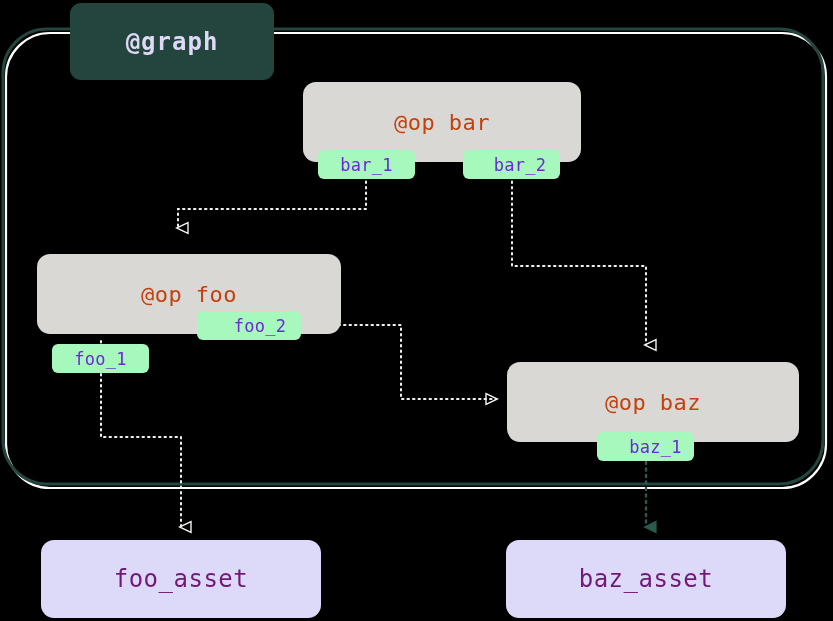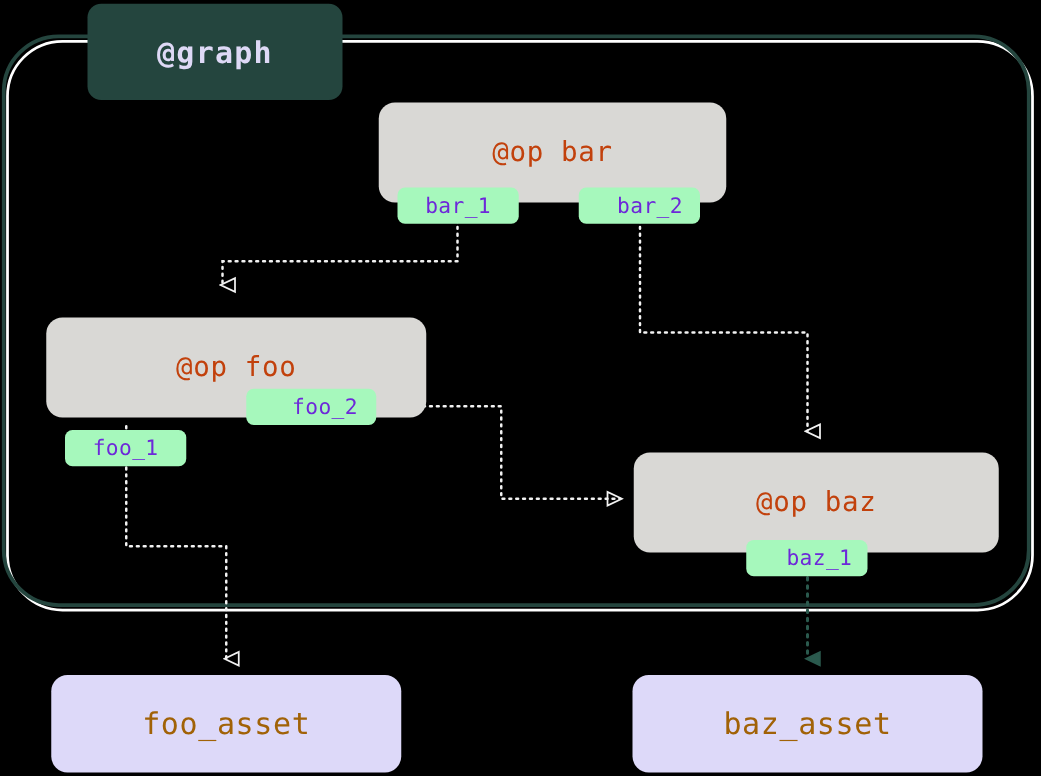"foo_asset" .node-asset { color: #a16207 -> #701a75 }
